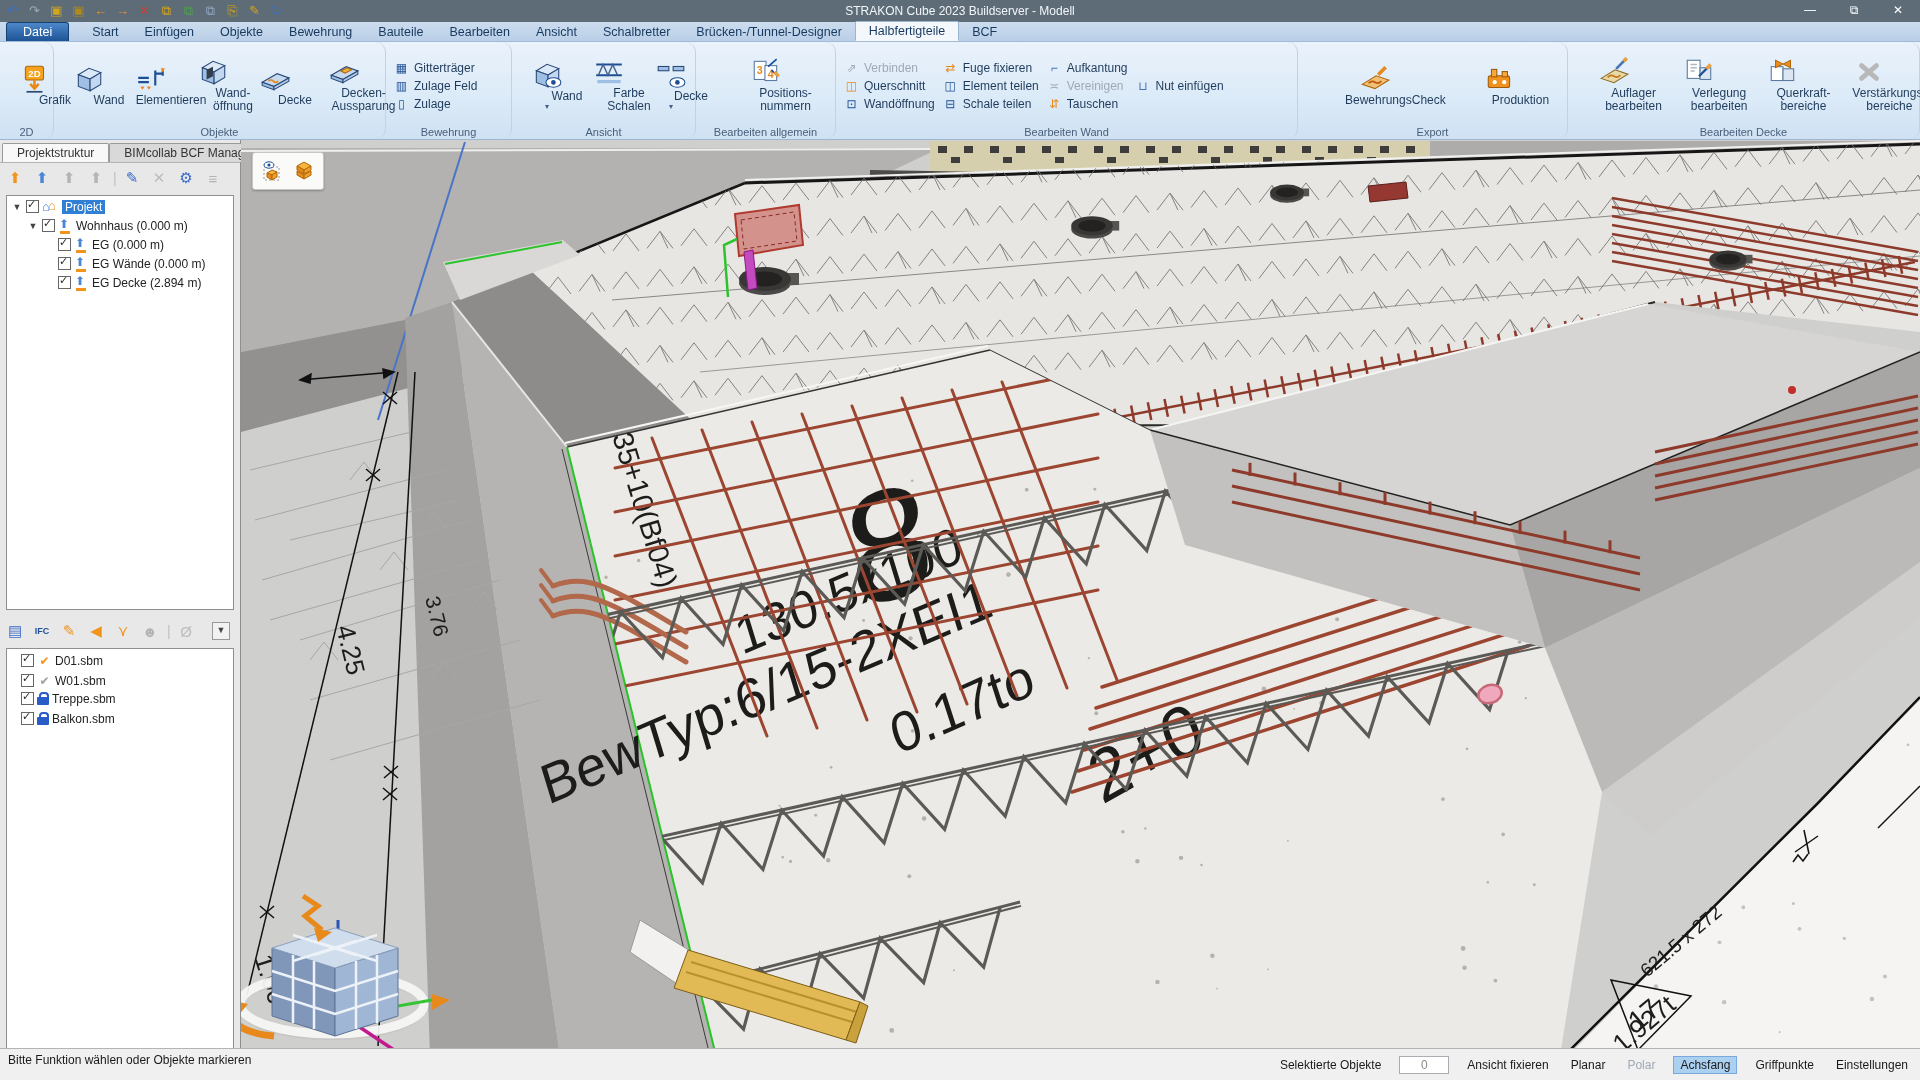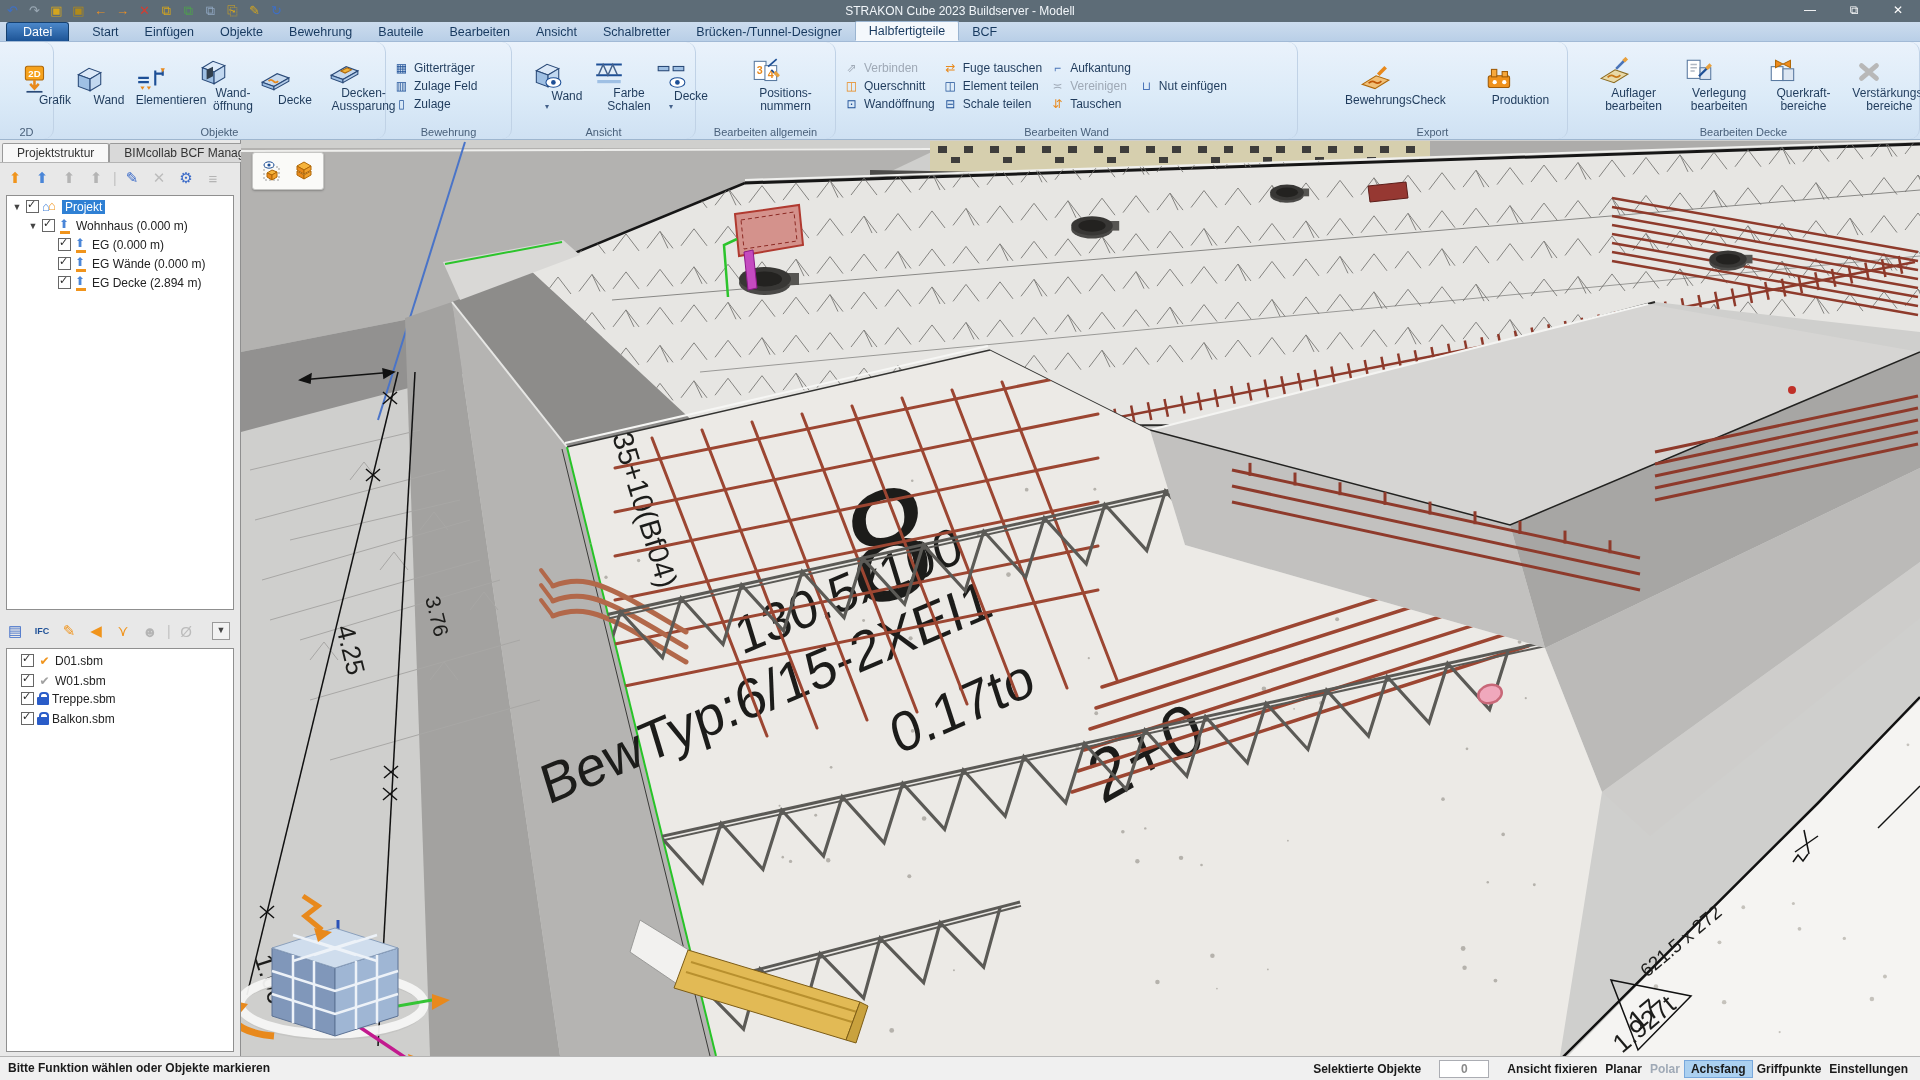"Fuge tauschen" span { text: tauschen -> fixieren }
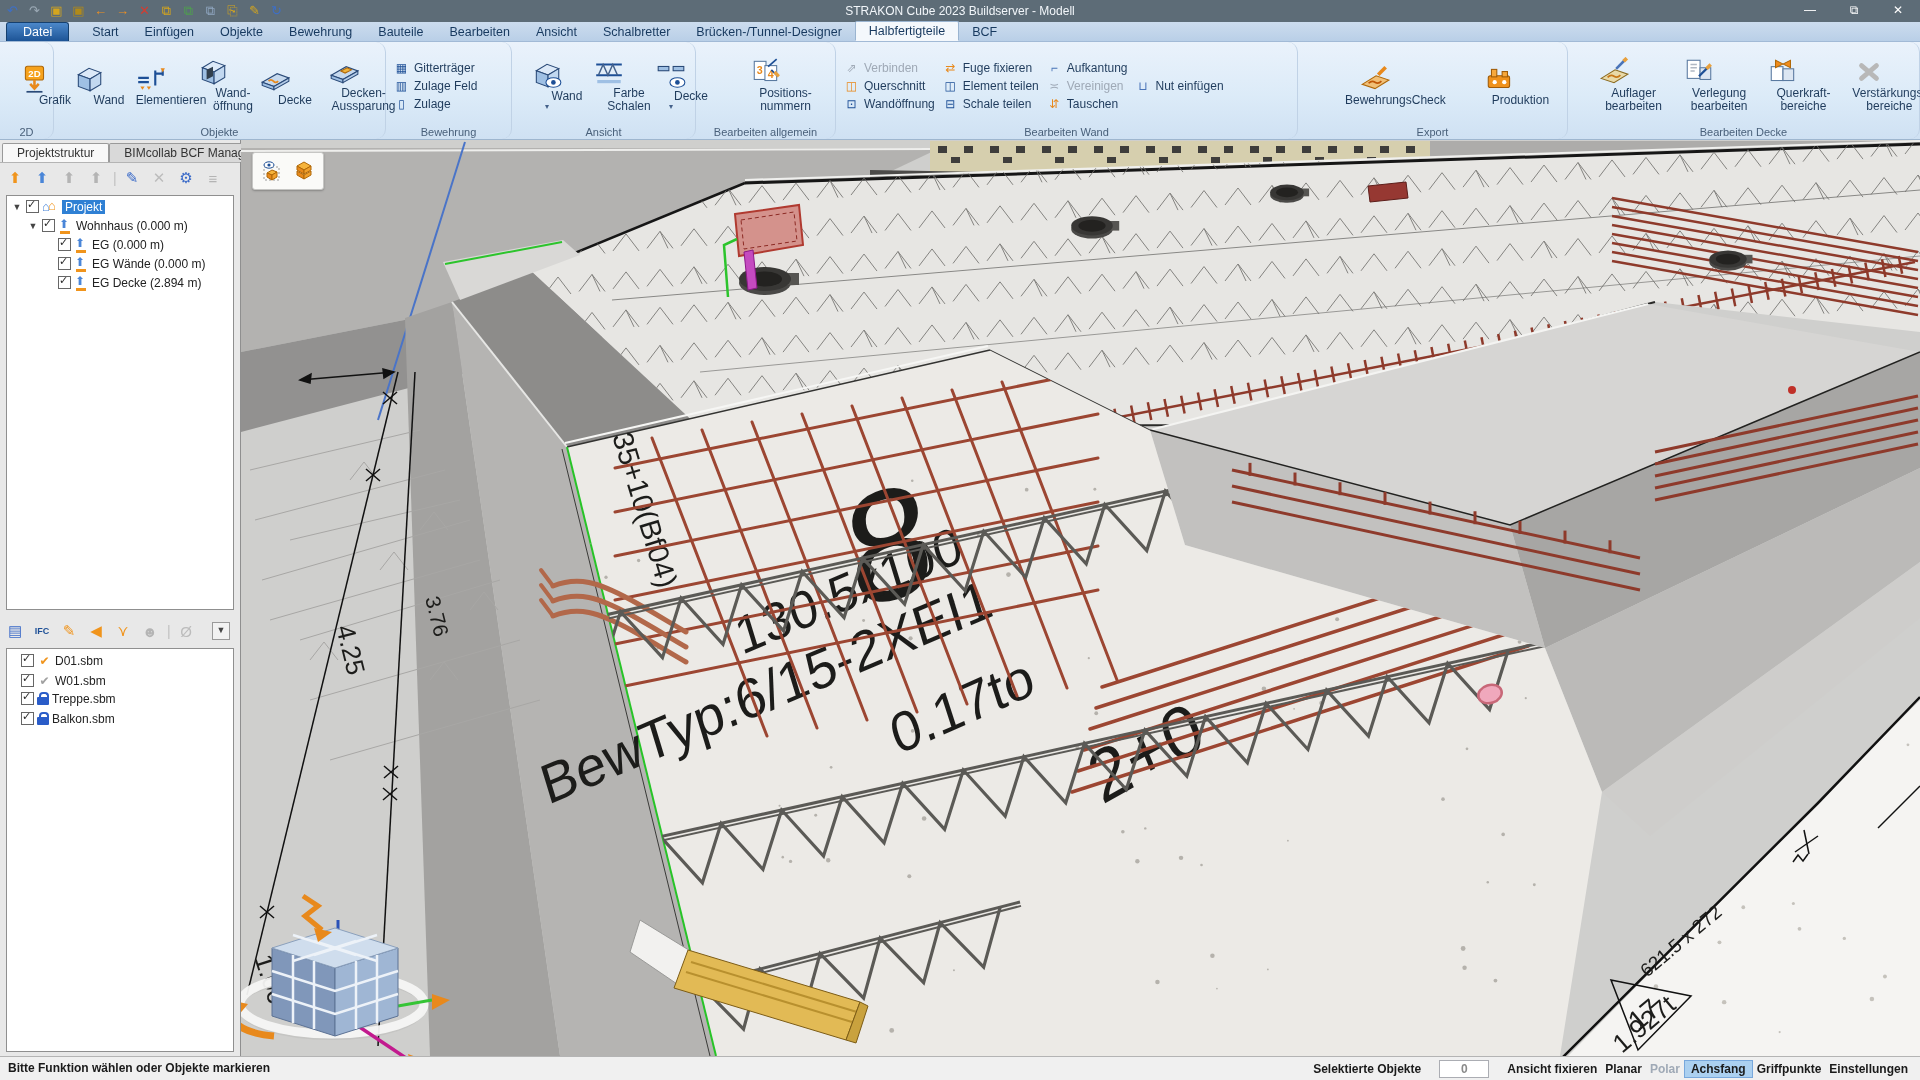"Bitte Funktion wählen oder Objekte" #statusbar { font-weight: bold -> none; height: 24px -> 32px }
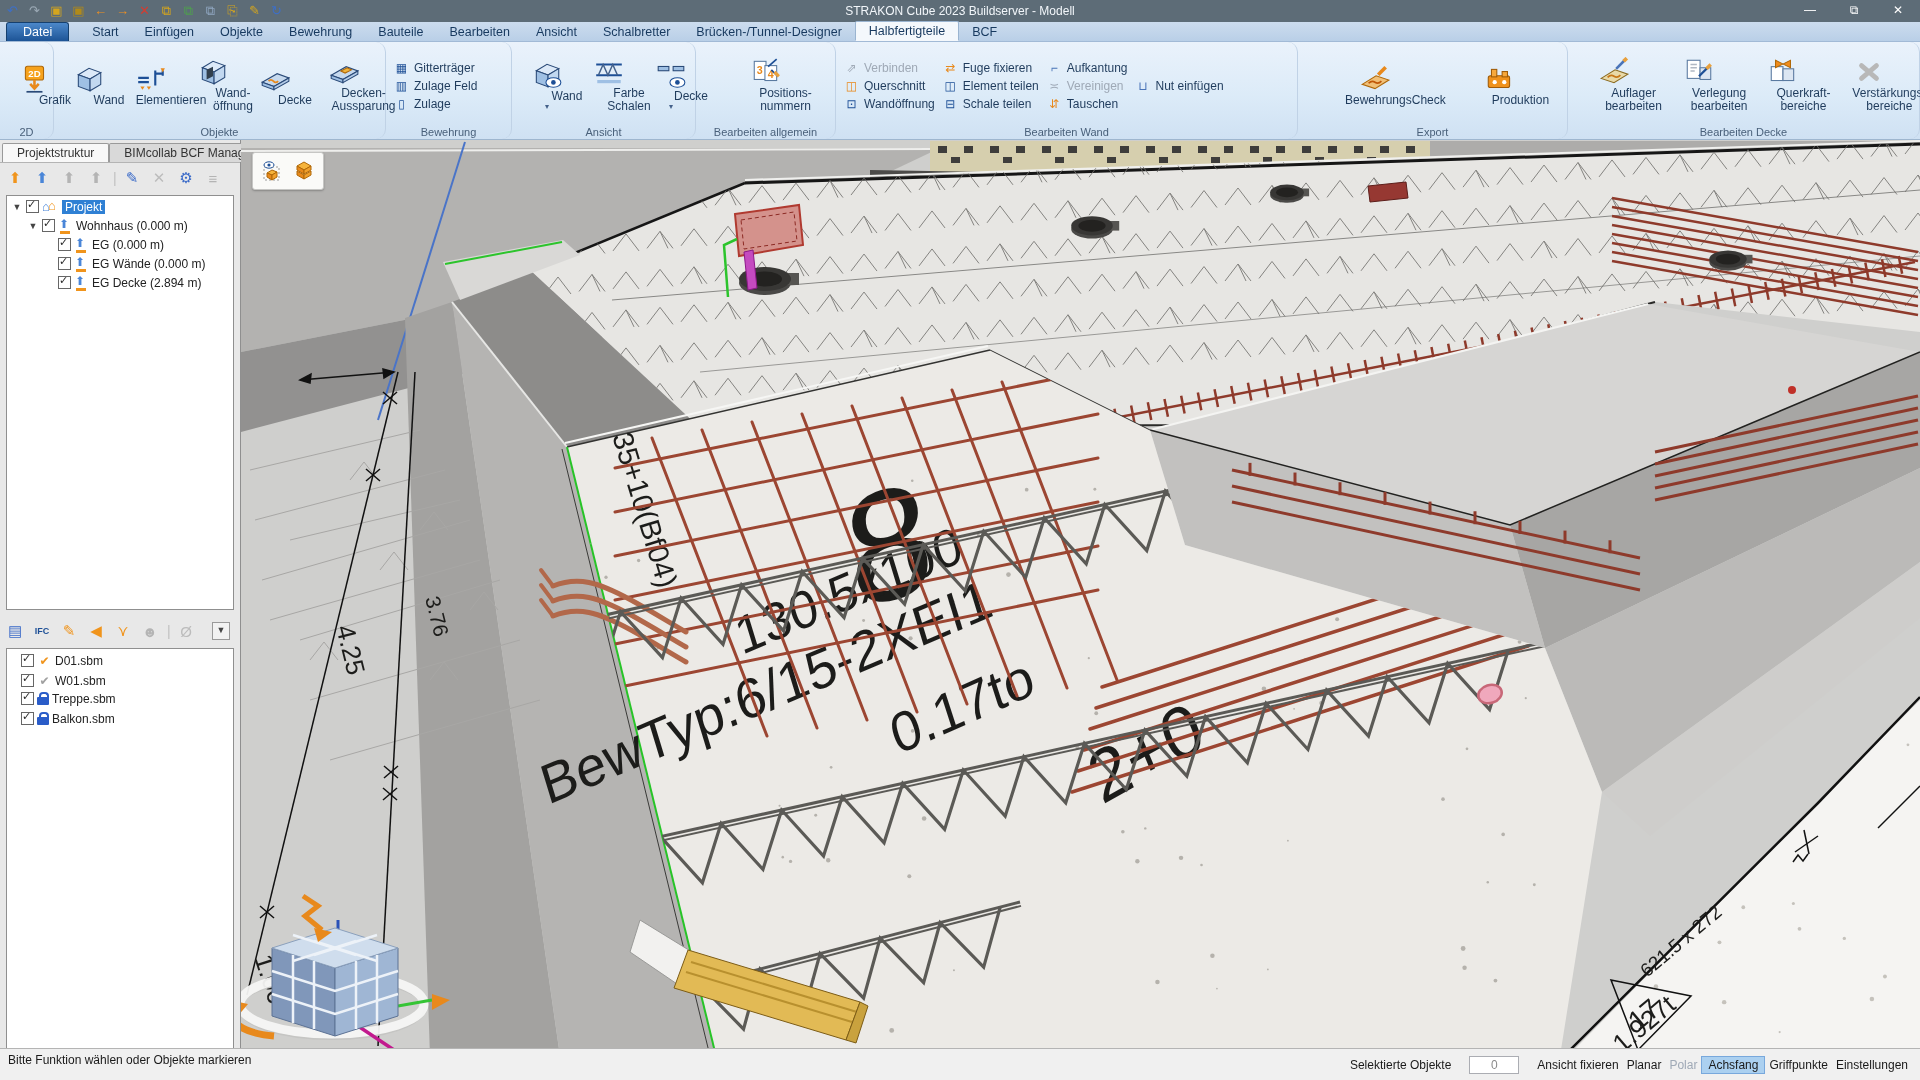"Ansicht fixieren" span { gap: none -> 14px }
